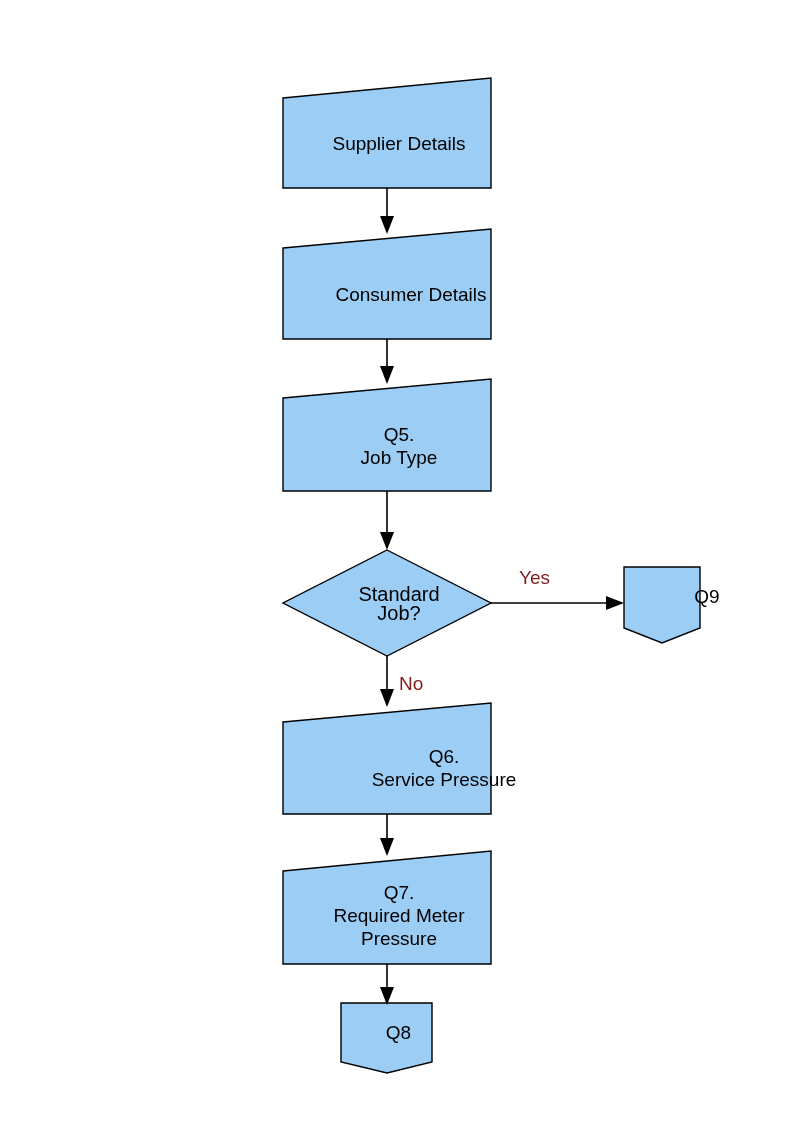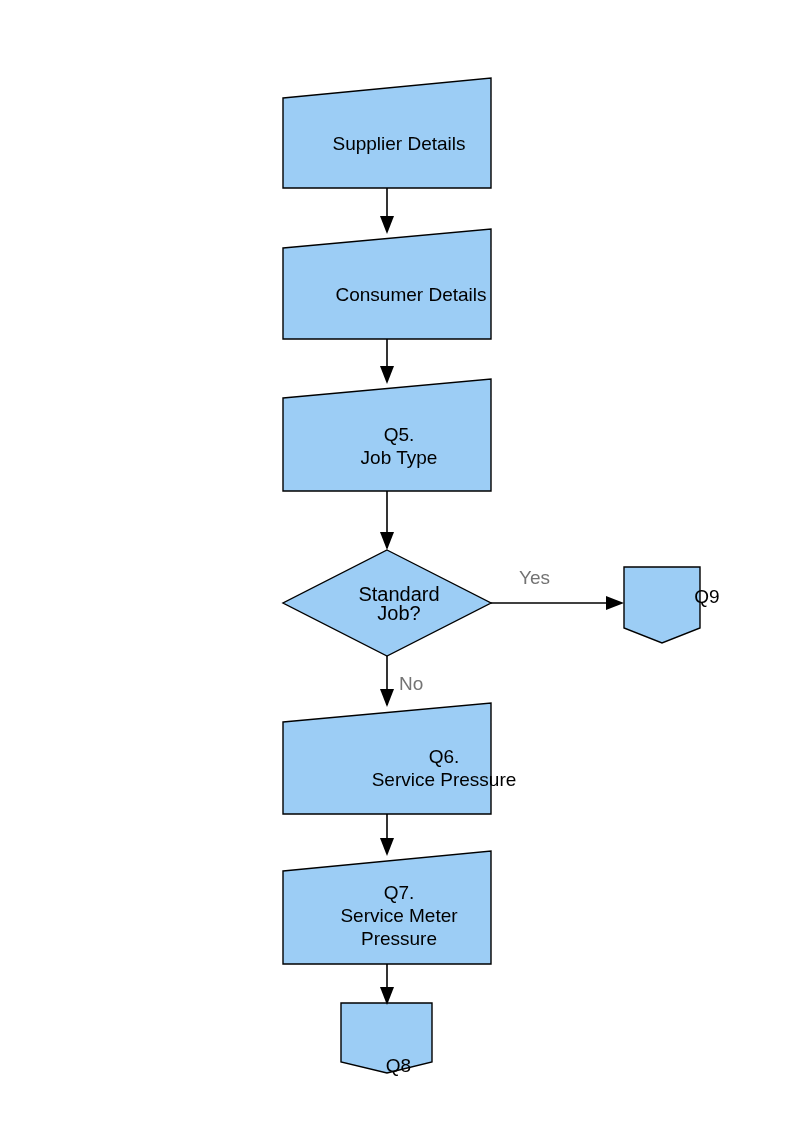"Yes" .edge-label { color: #737373 -> #7f1d1d }
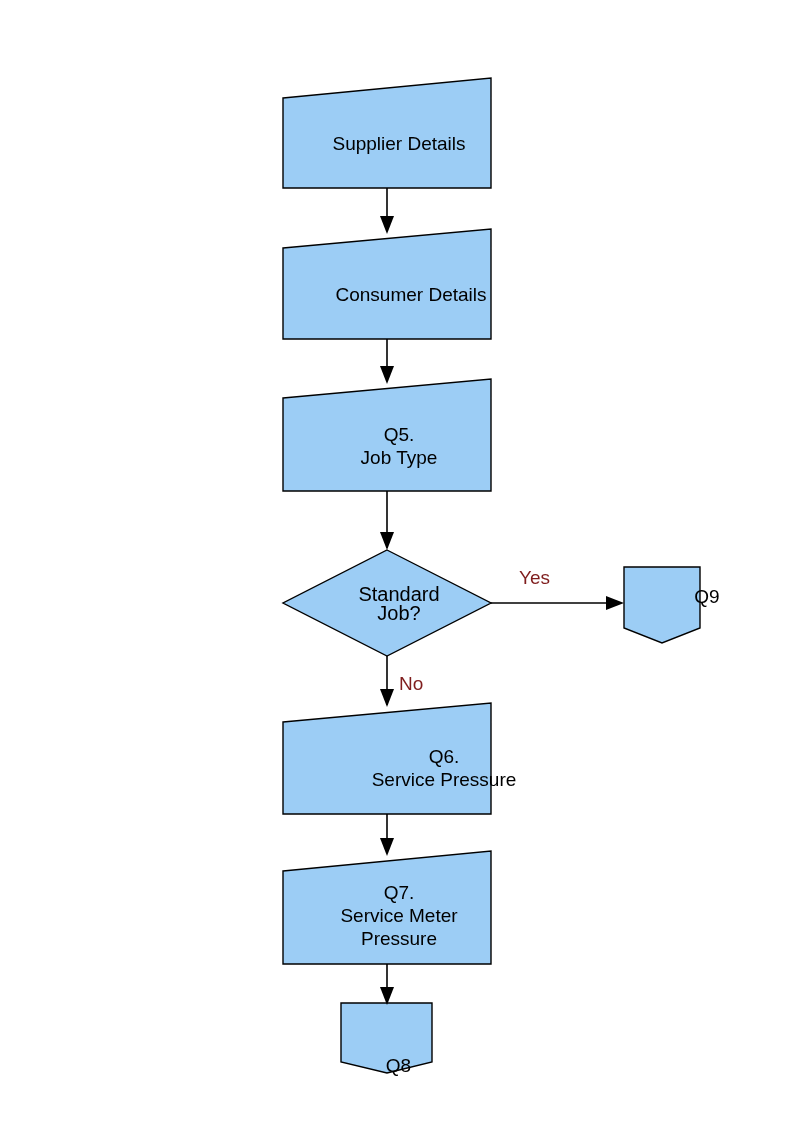"Q7." div.node-text { text: Service -> Required }
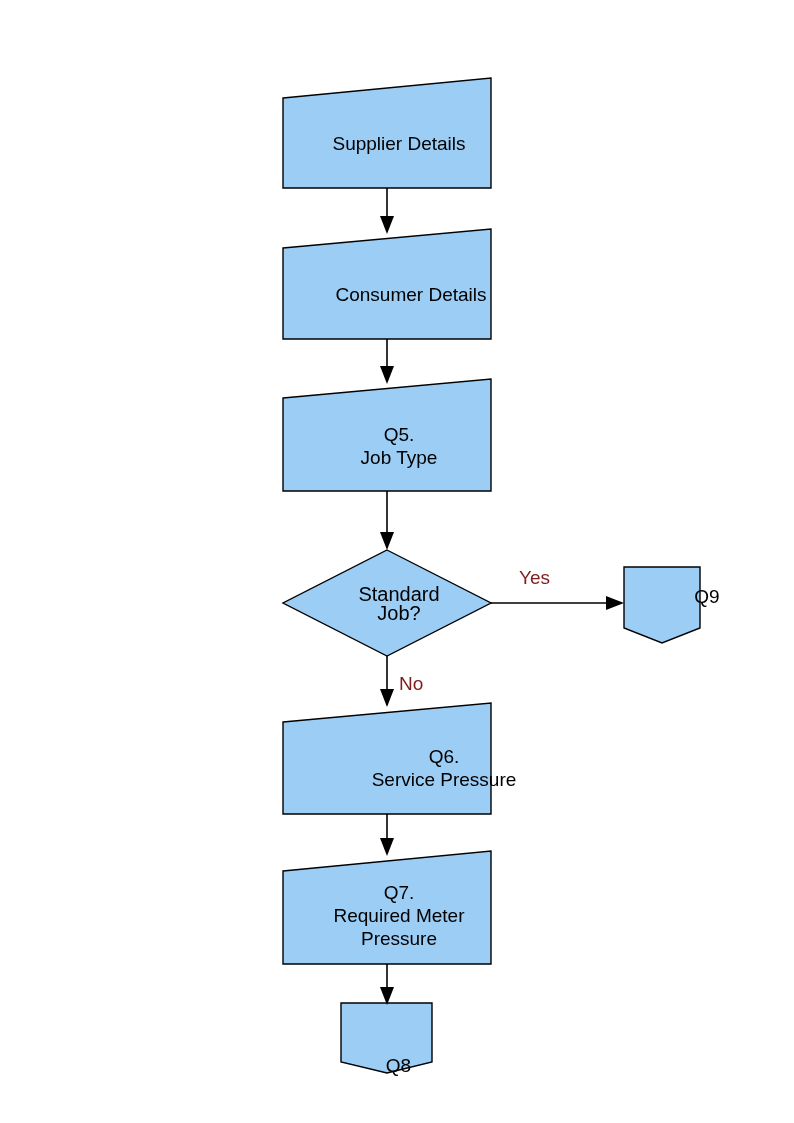"Q8" div.node-text { margin-top: 33px -> none }
